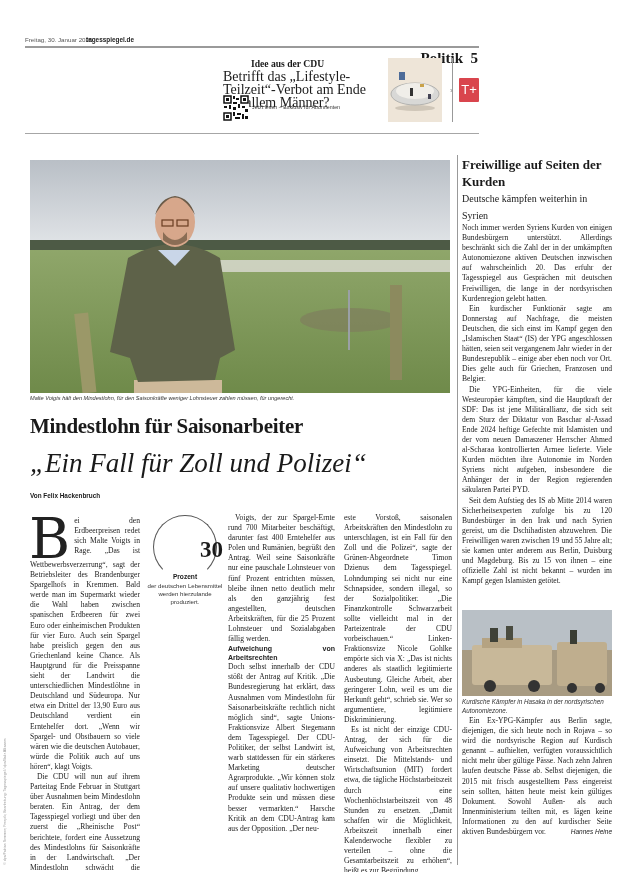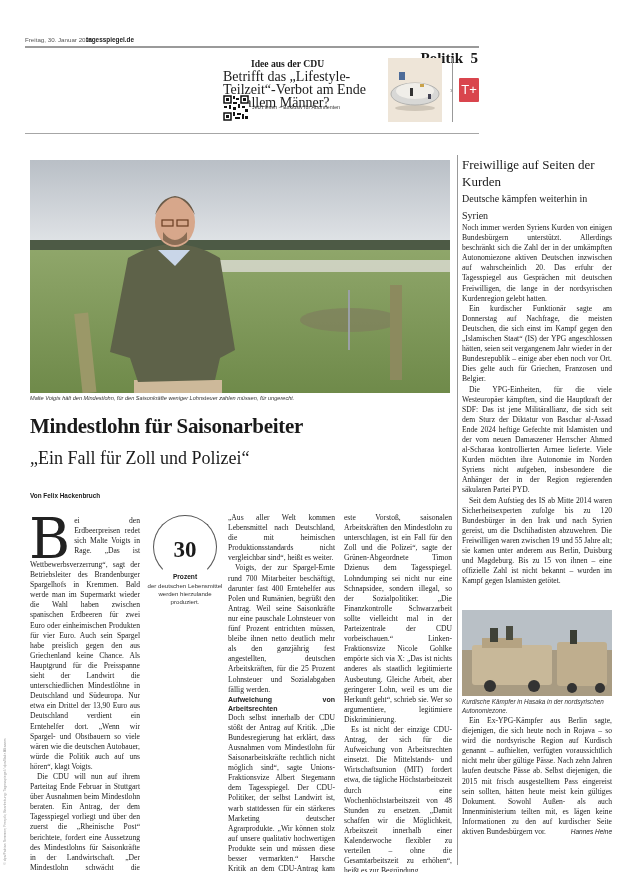"Freiwillige auf Seiten der Kurden" #sb-kicker { font-weight: normal -> bold }
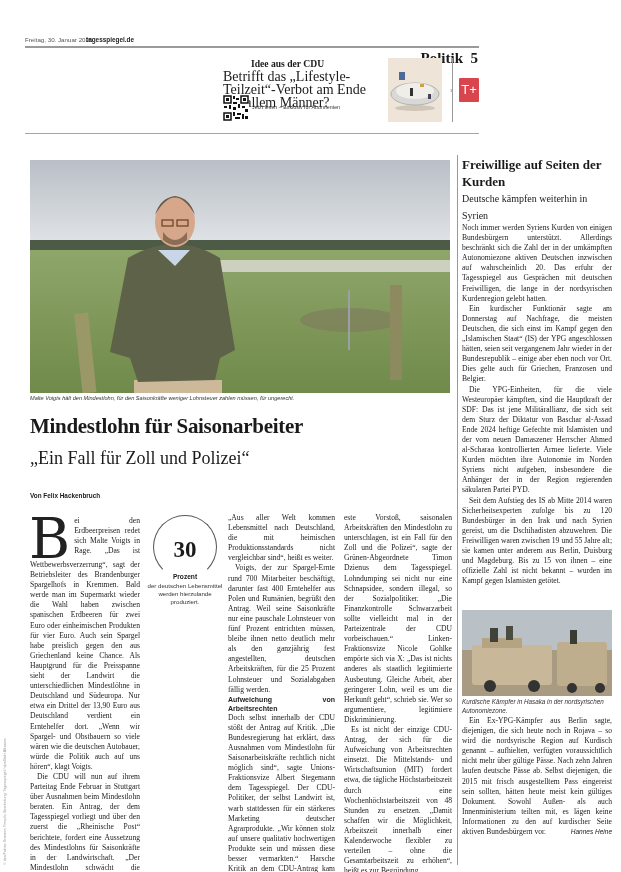"„Ein Fall für Zoll und" #subheadline { font-size: 18px -> 27px; font-style: none -> italic }
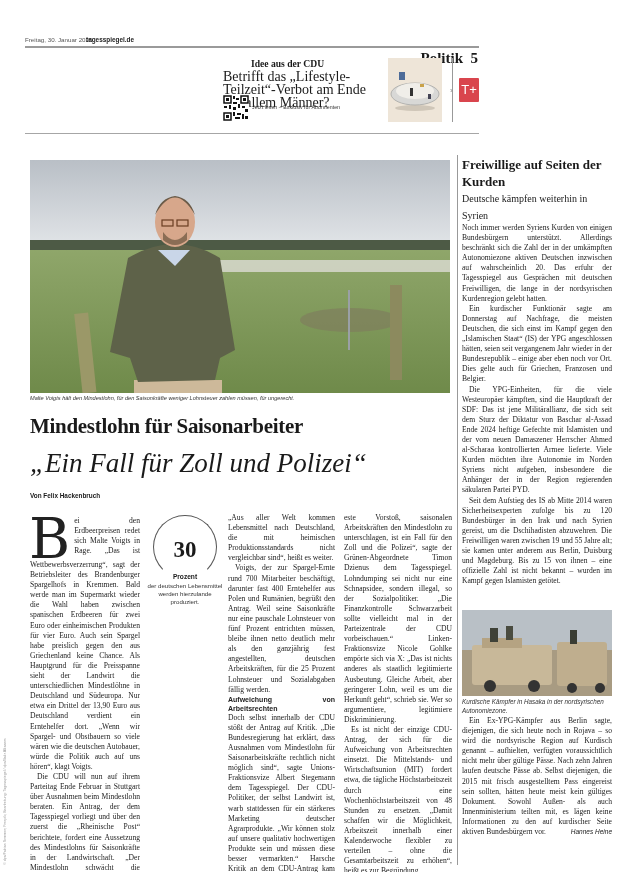"„Aus aller Welt kommen Lebensmittel" p.noind { html: <p>„Aus aller Welt kommen Lebensmittel nach Deutschland, die mit heimischen Produktionsstandards nicht vergleichbar sind“, heißt es weiter.</p> -> none }
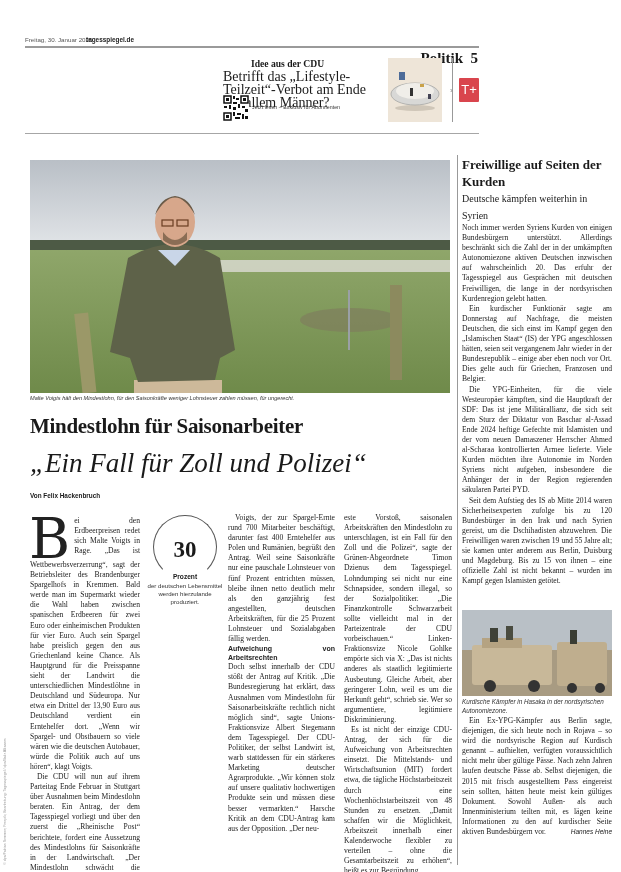"30" #stat-num { text-align: none -> right }
